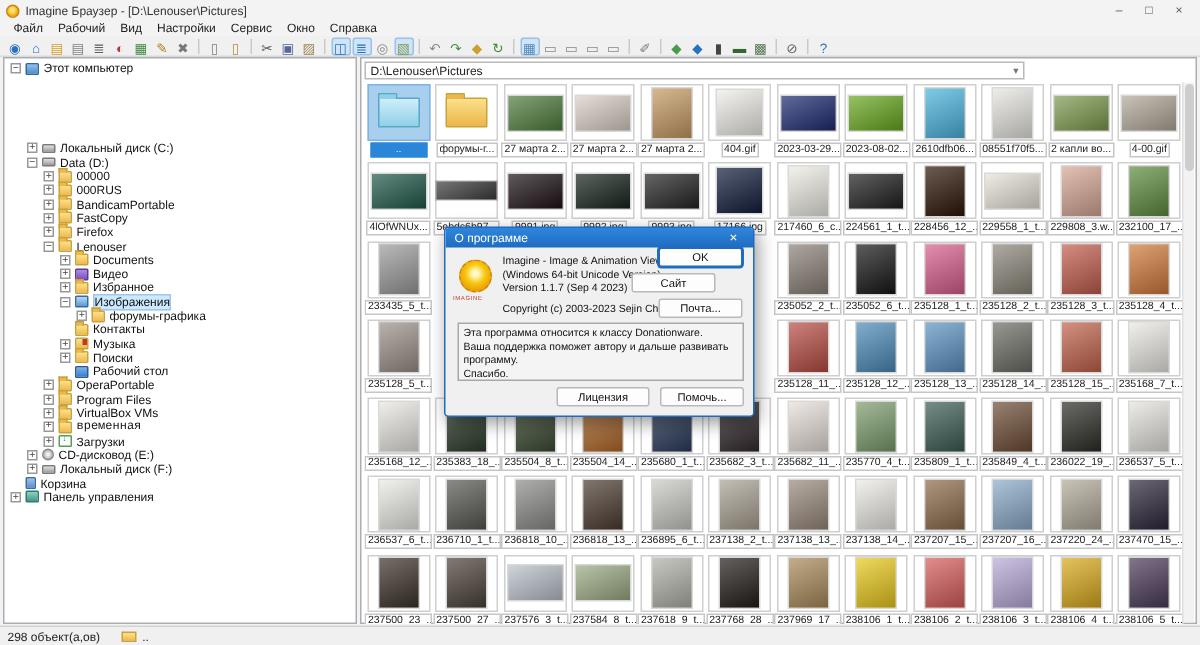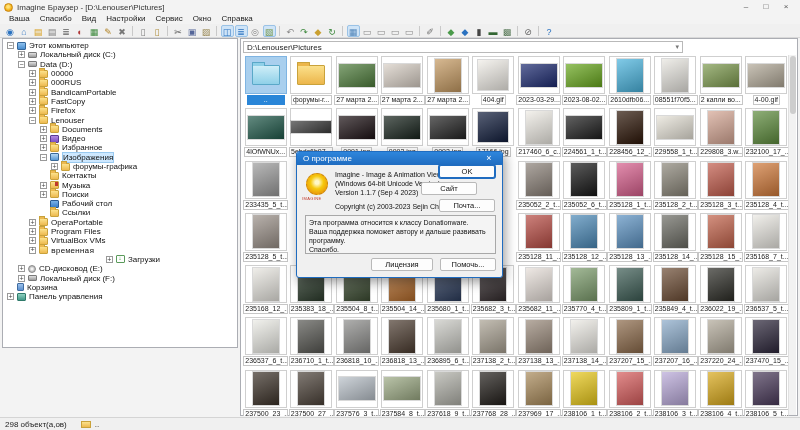"Ваша" div.mi { text: Ваша -> Файл }
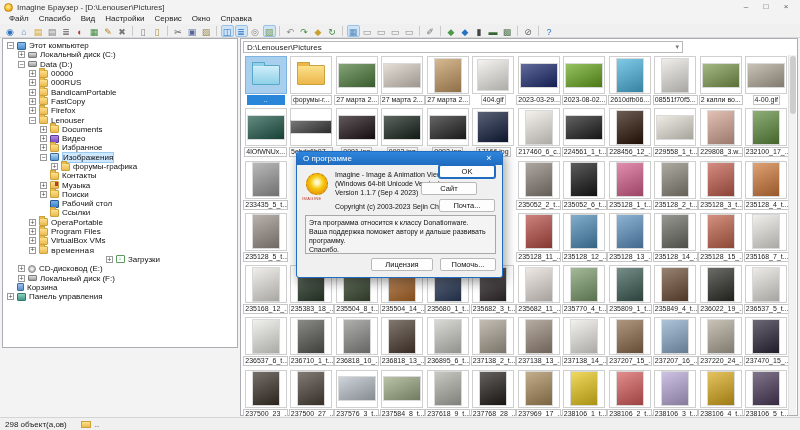"Спасибо" div.mi { text: Спасибо -> Рабочий }
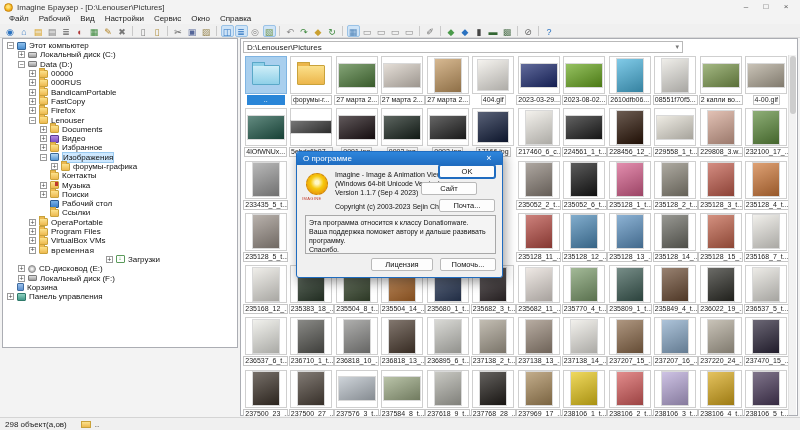"Этот компьютер" .tree { height: 310px -> 378px }
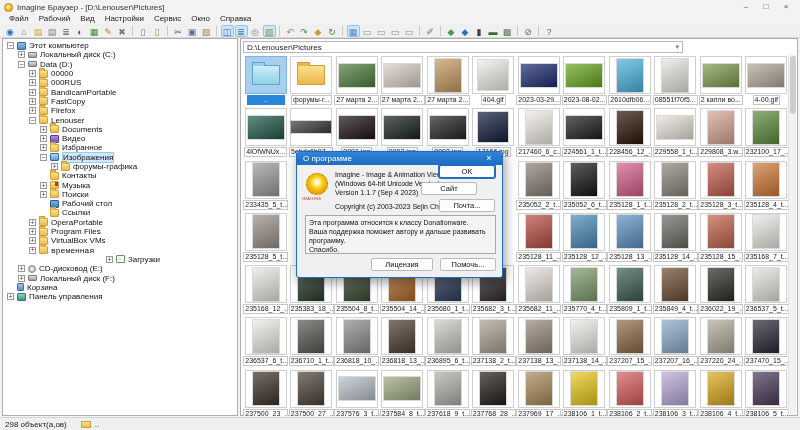"Локальный диск (C:)" div.trow { margin-top: none -> 44px }
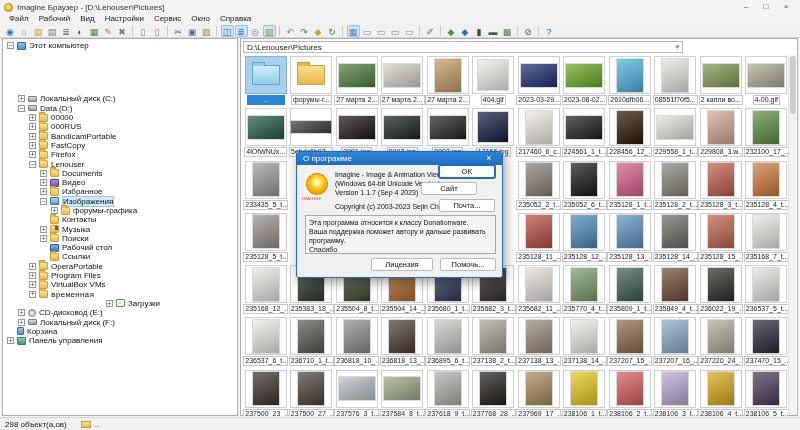"Ссылки" div.trow { html: <div> <div></div> <div></div> <div>Ссылки</div> </div> -> none }
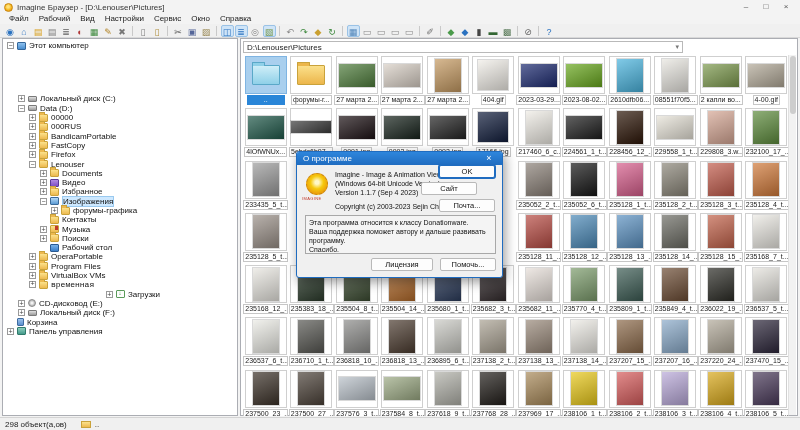"Загрузки" div.trow { justify-content: center -> none }
